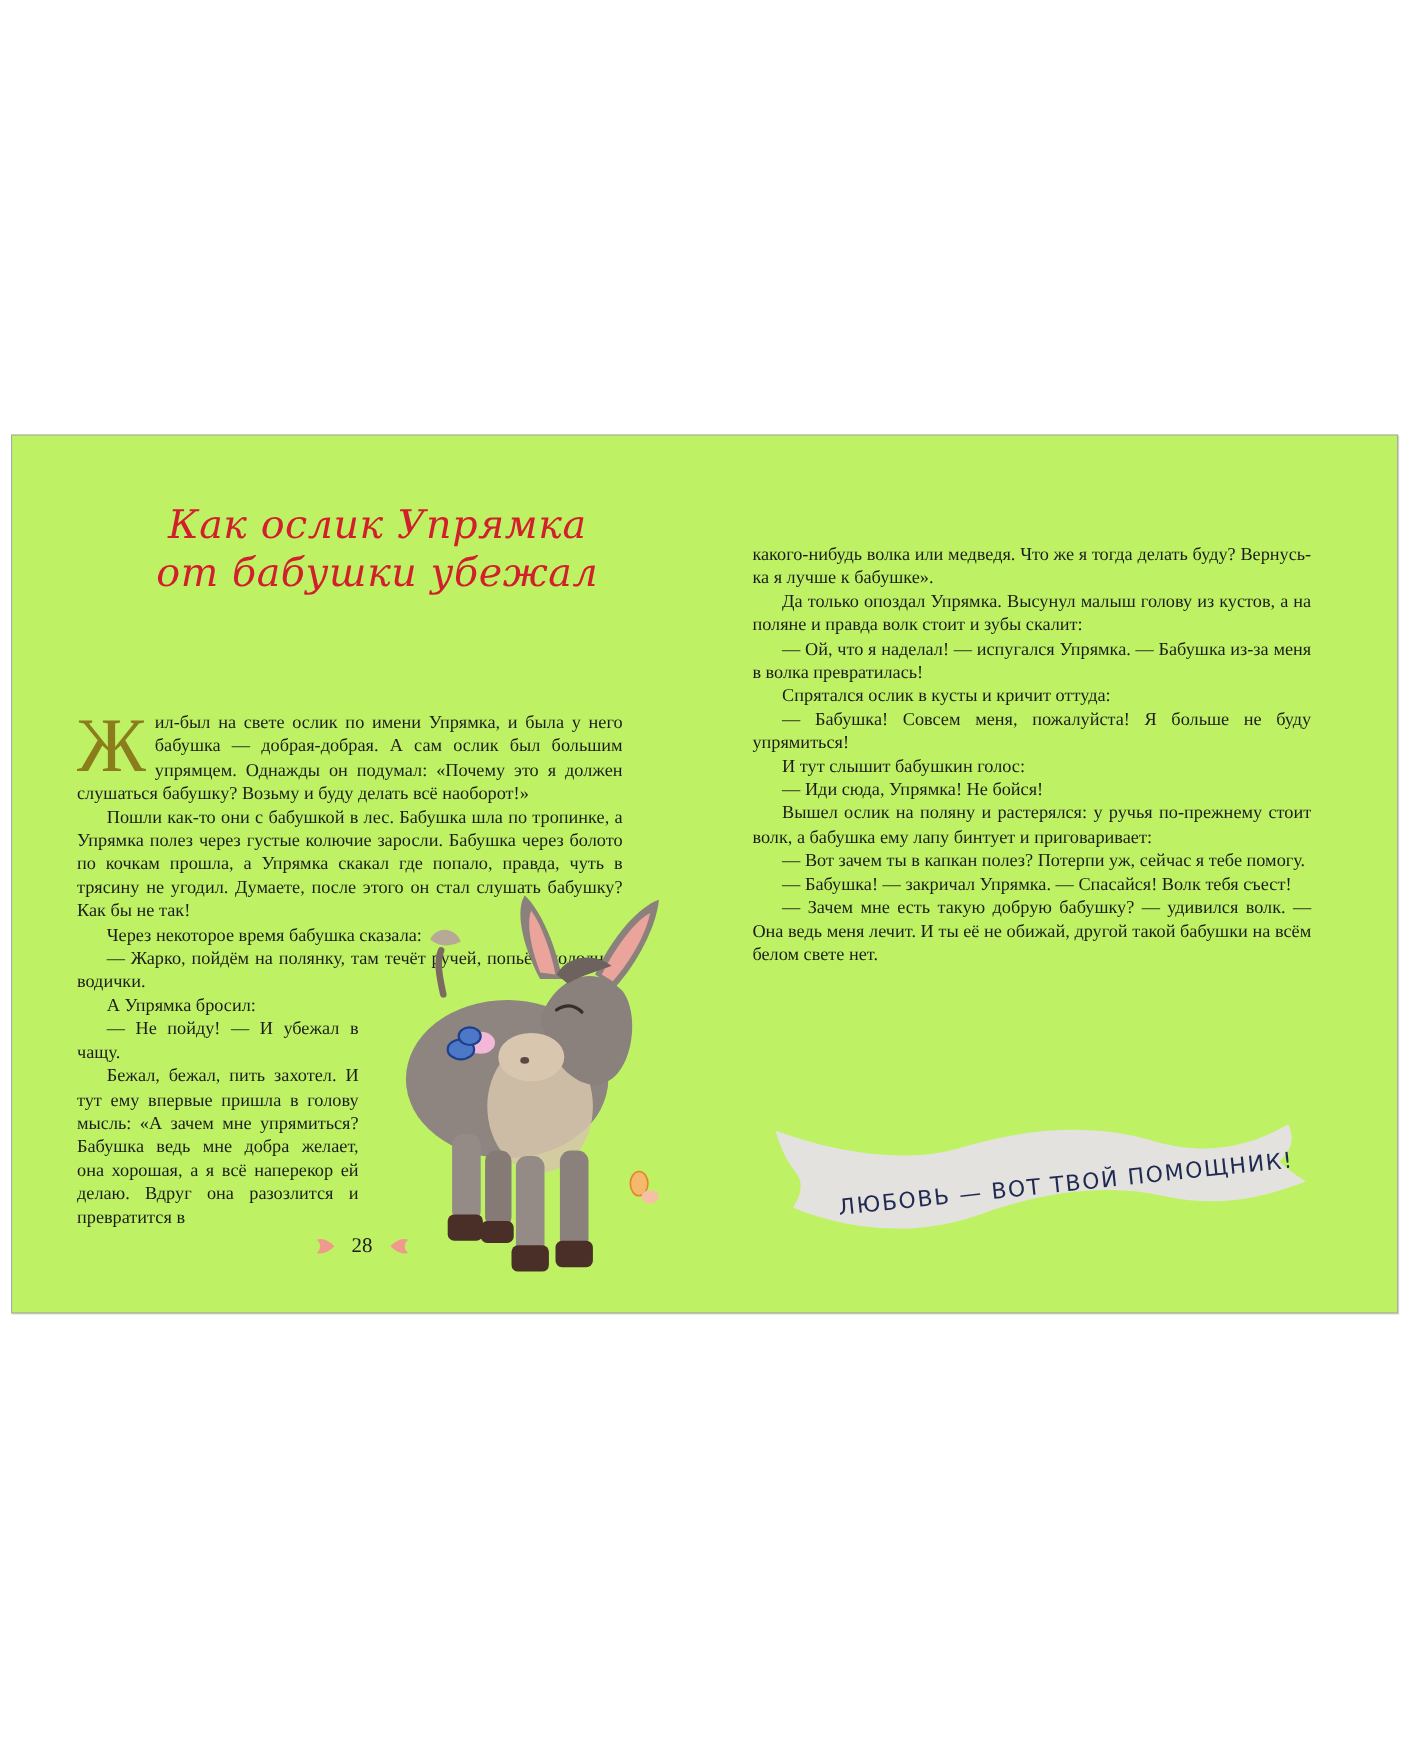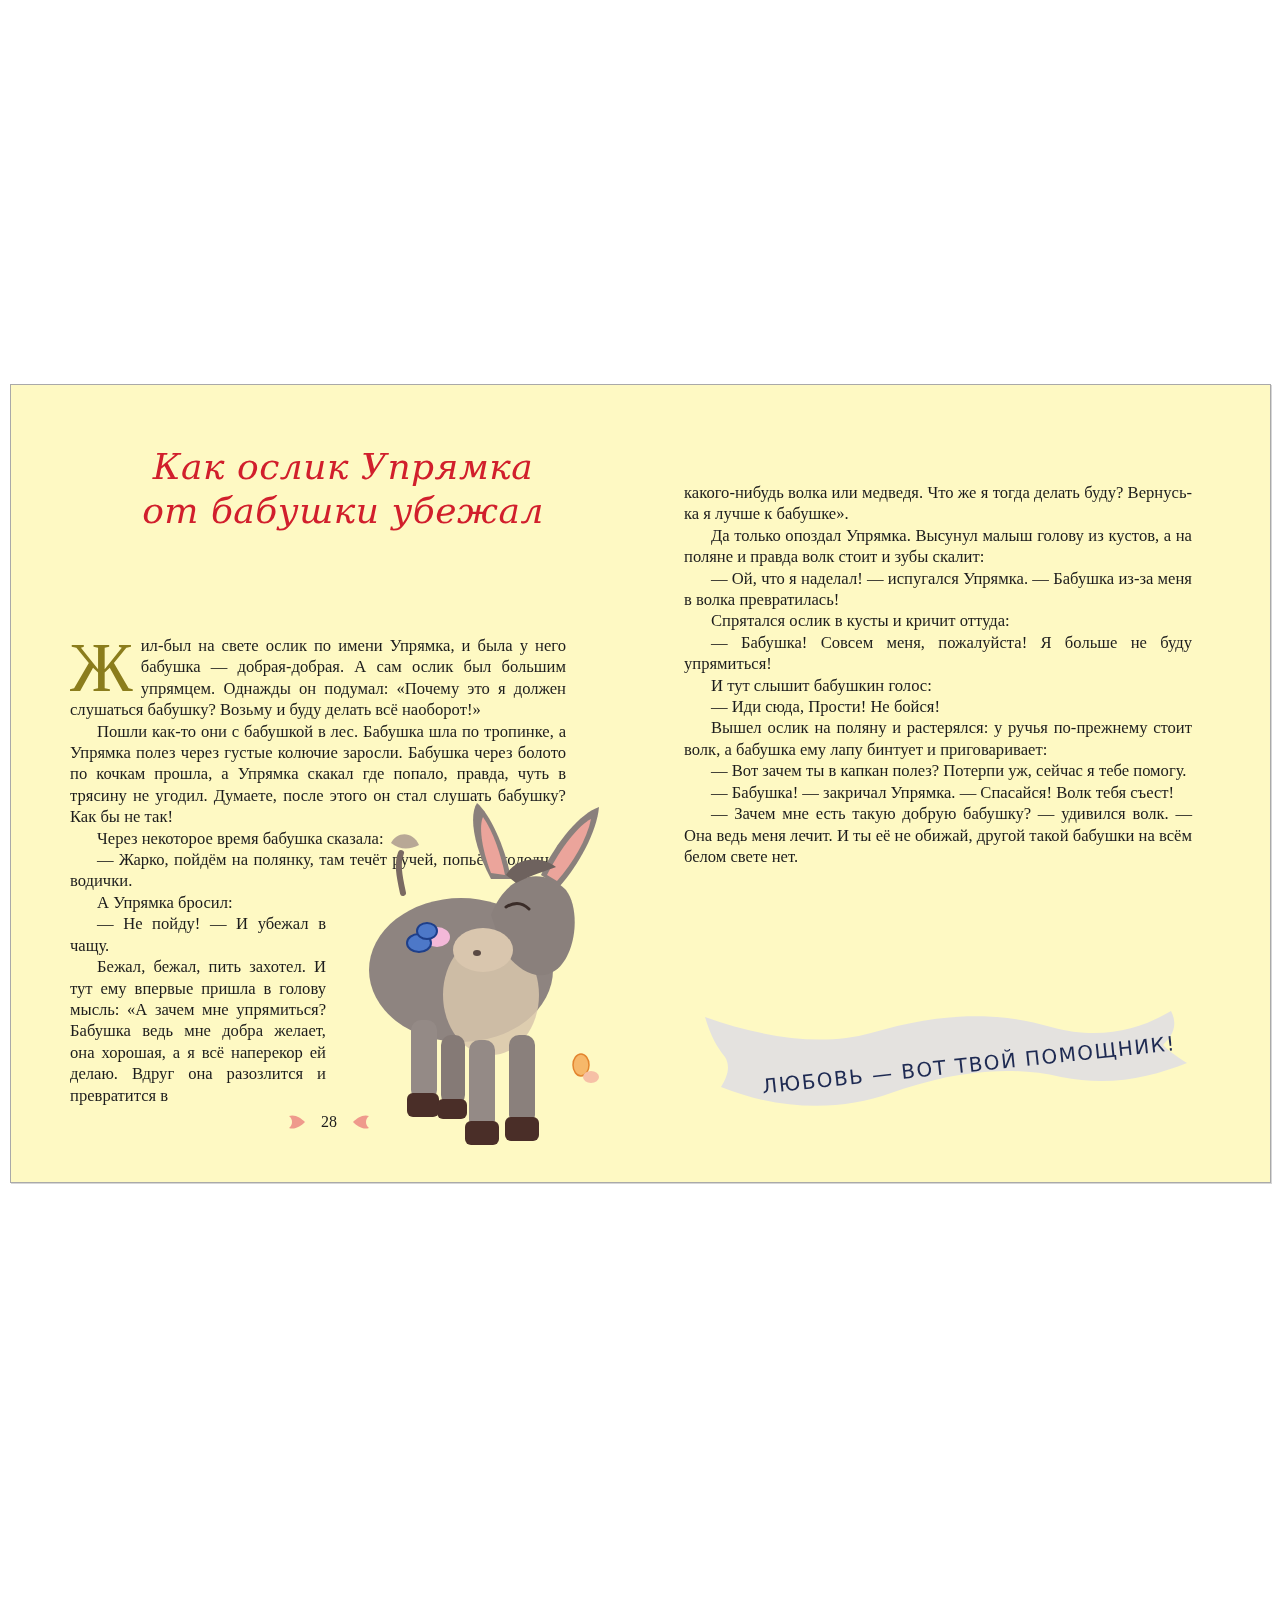"Как ослик Упрямка" .spread { background: #fef9c3 -> #bef264; top: 384px -> 395px }
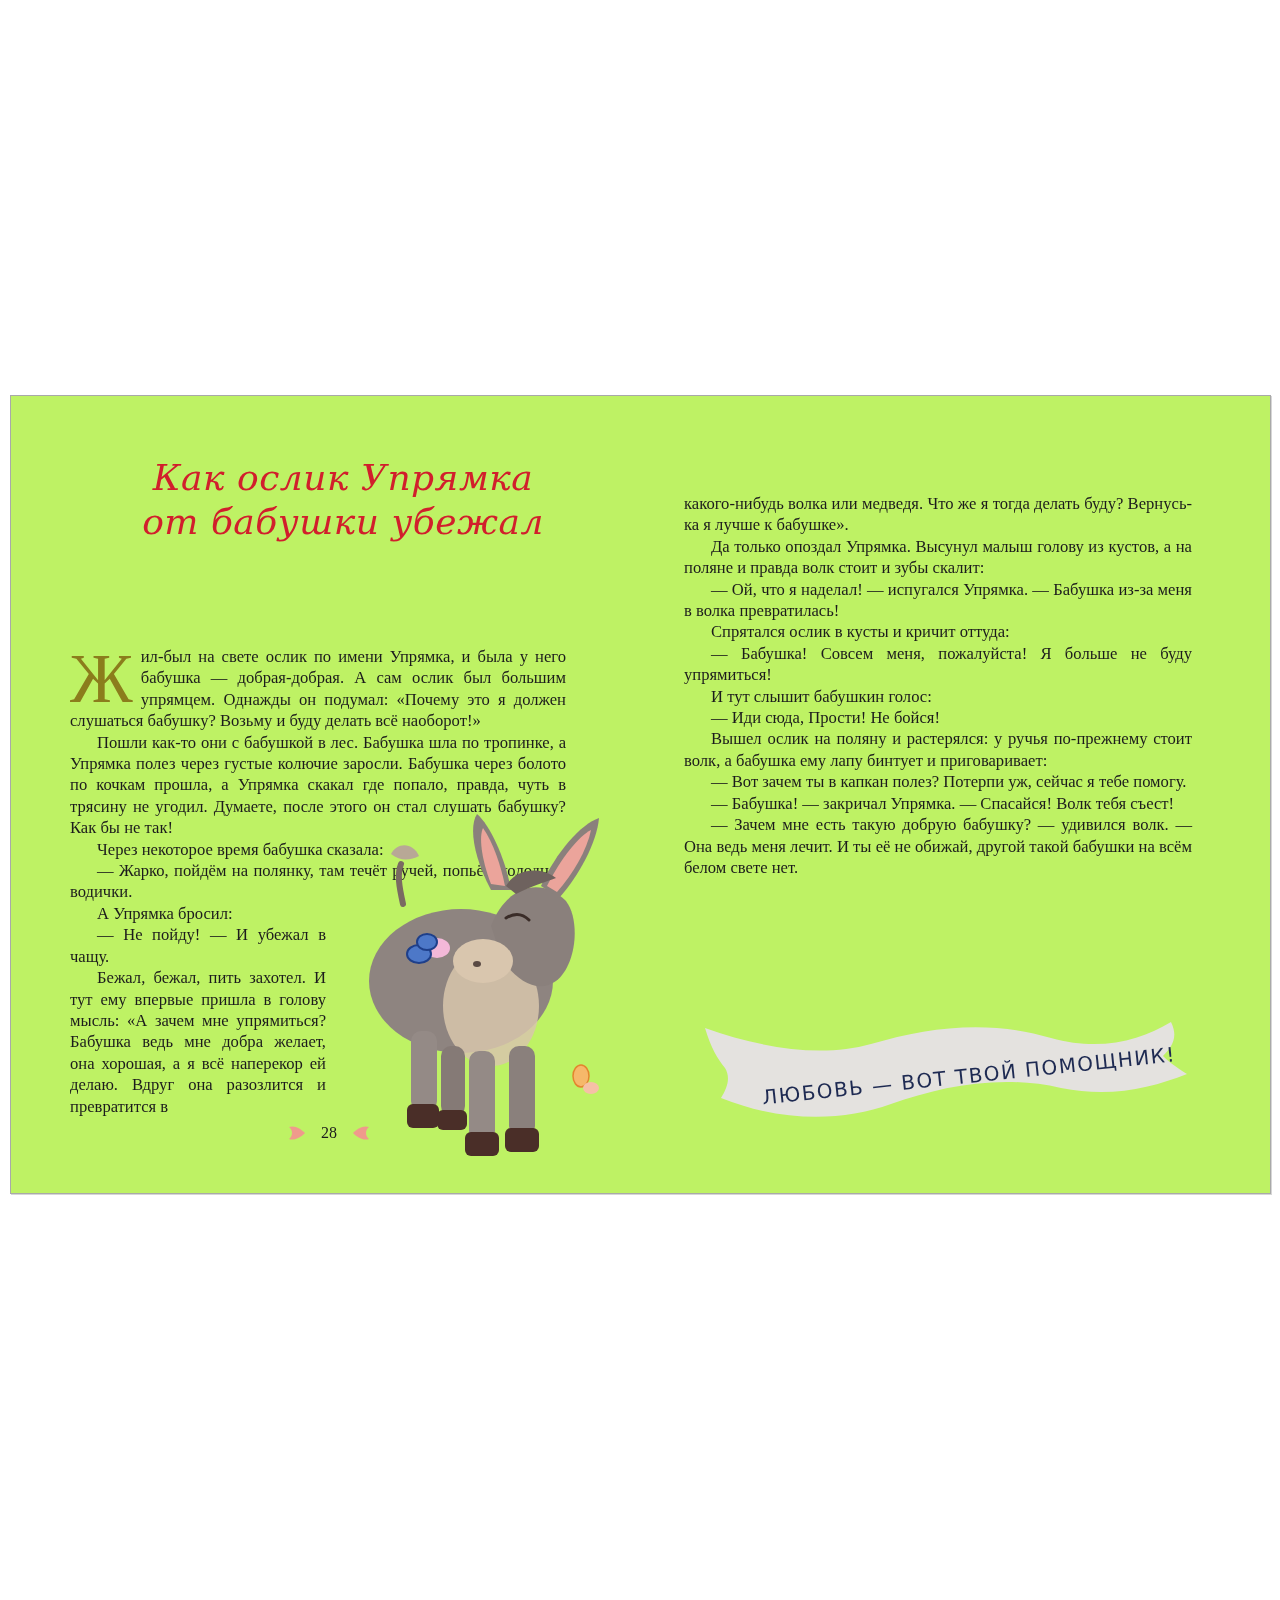"— Иди сюда, Прости! Не" p { text: Прости -> Упрямка }
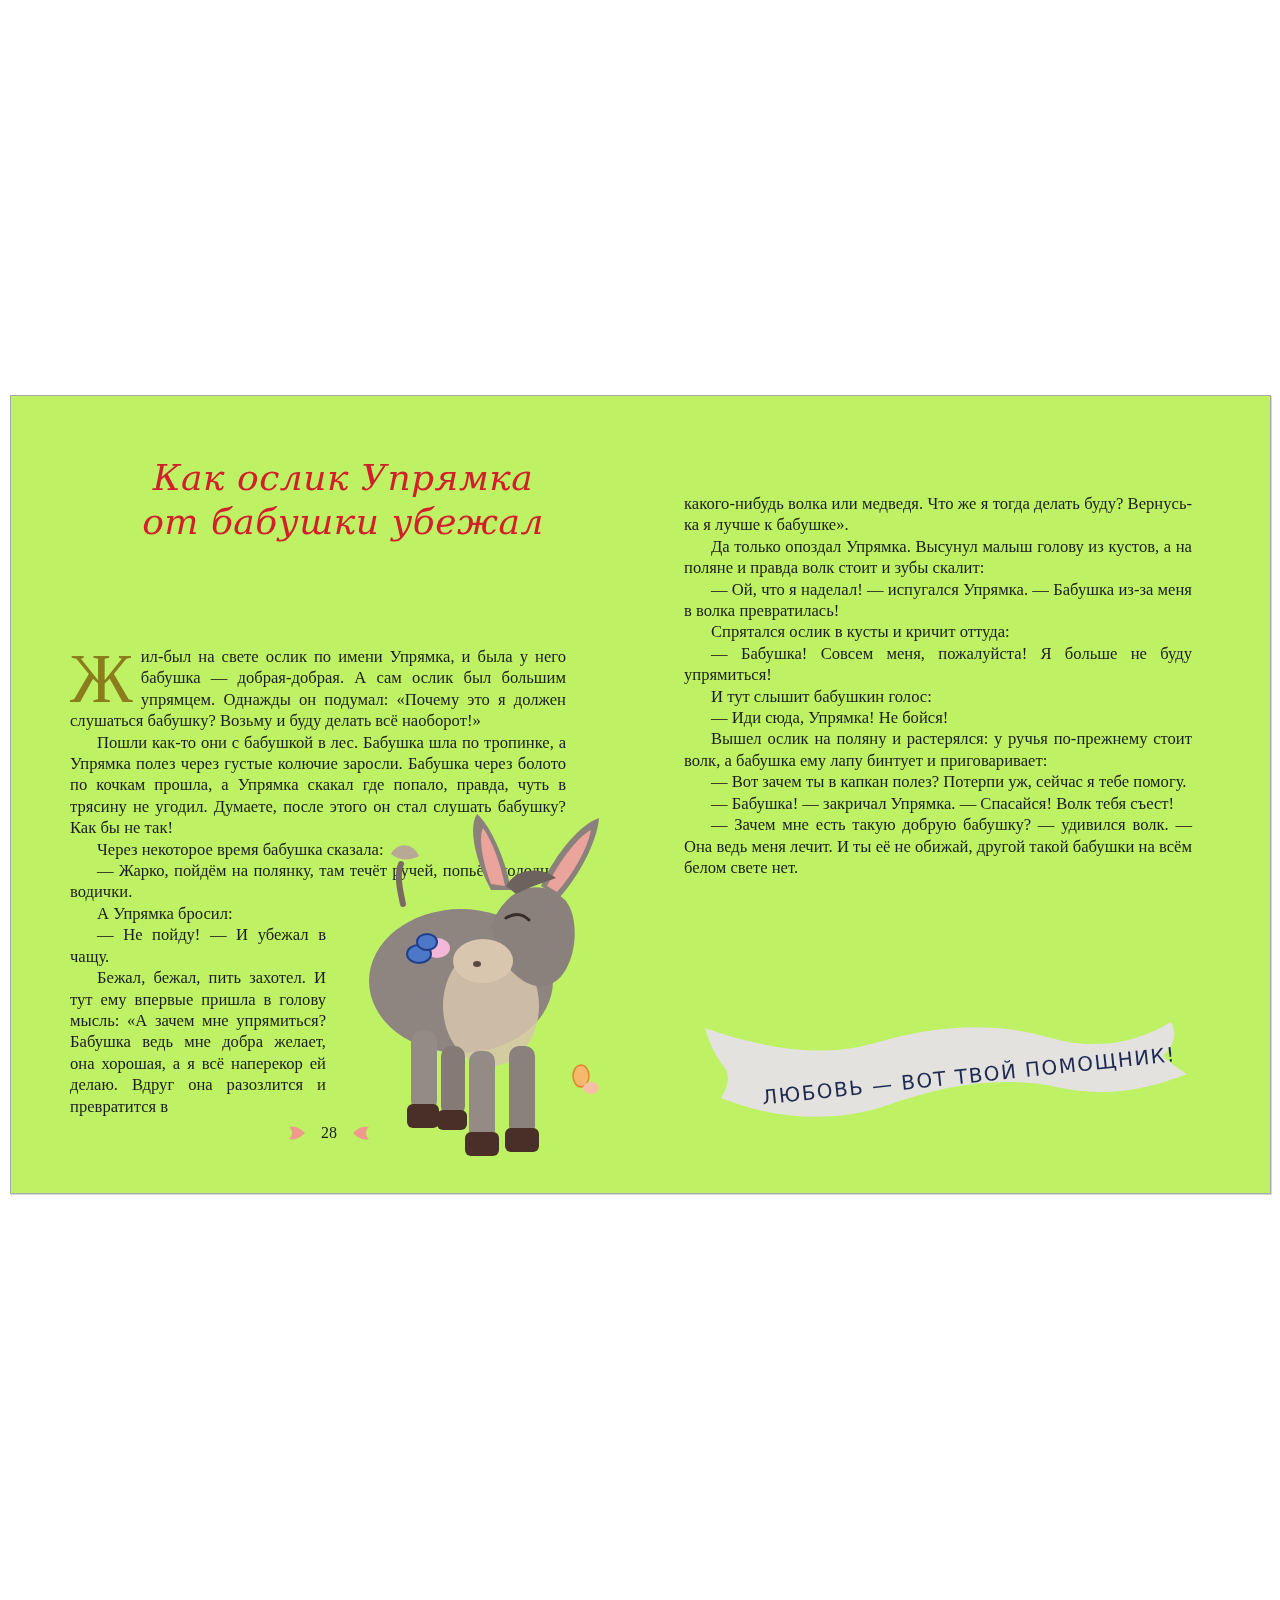"28" .pagenum { font-size: 16px -> 19px }
